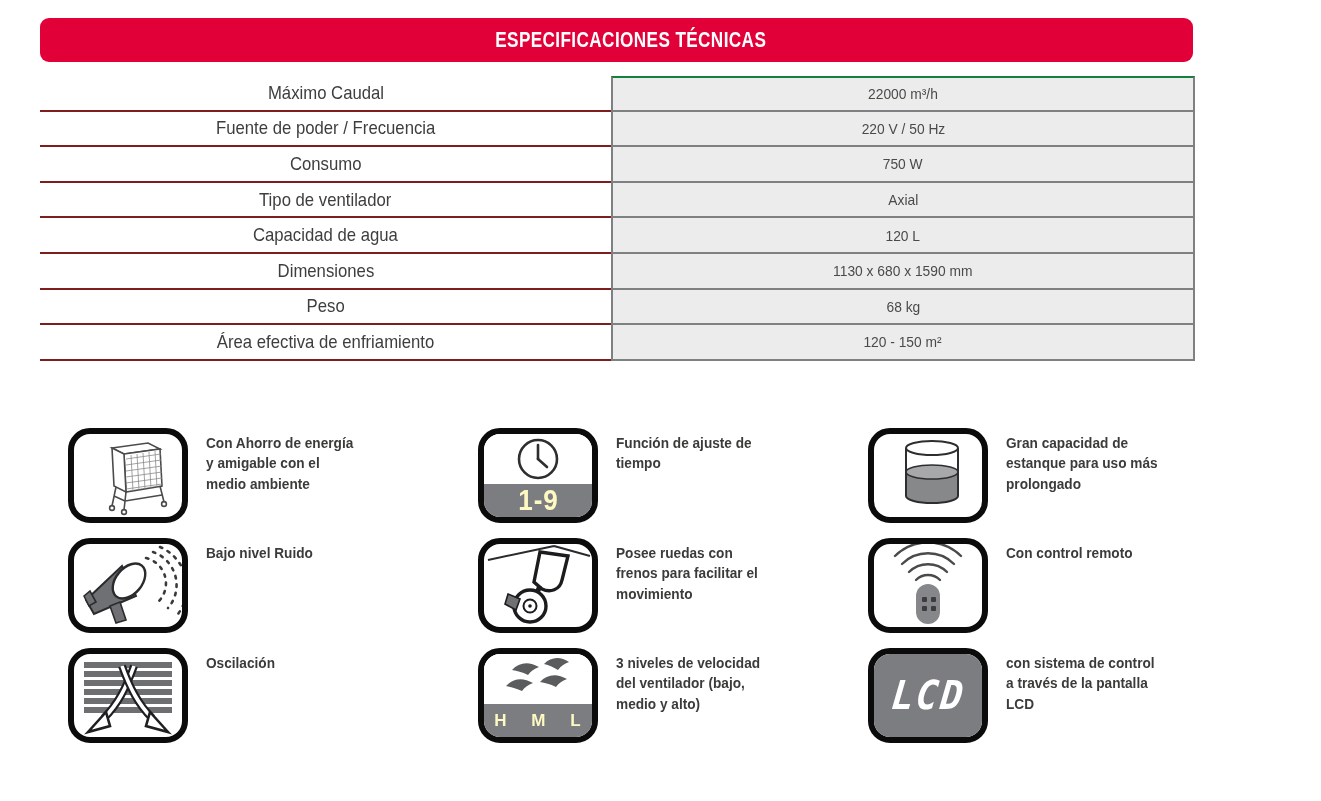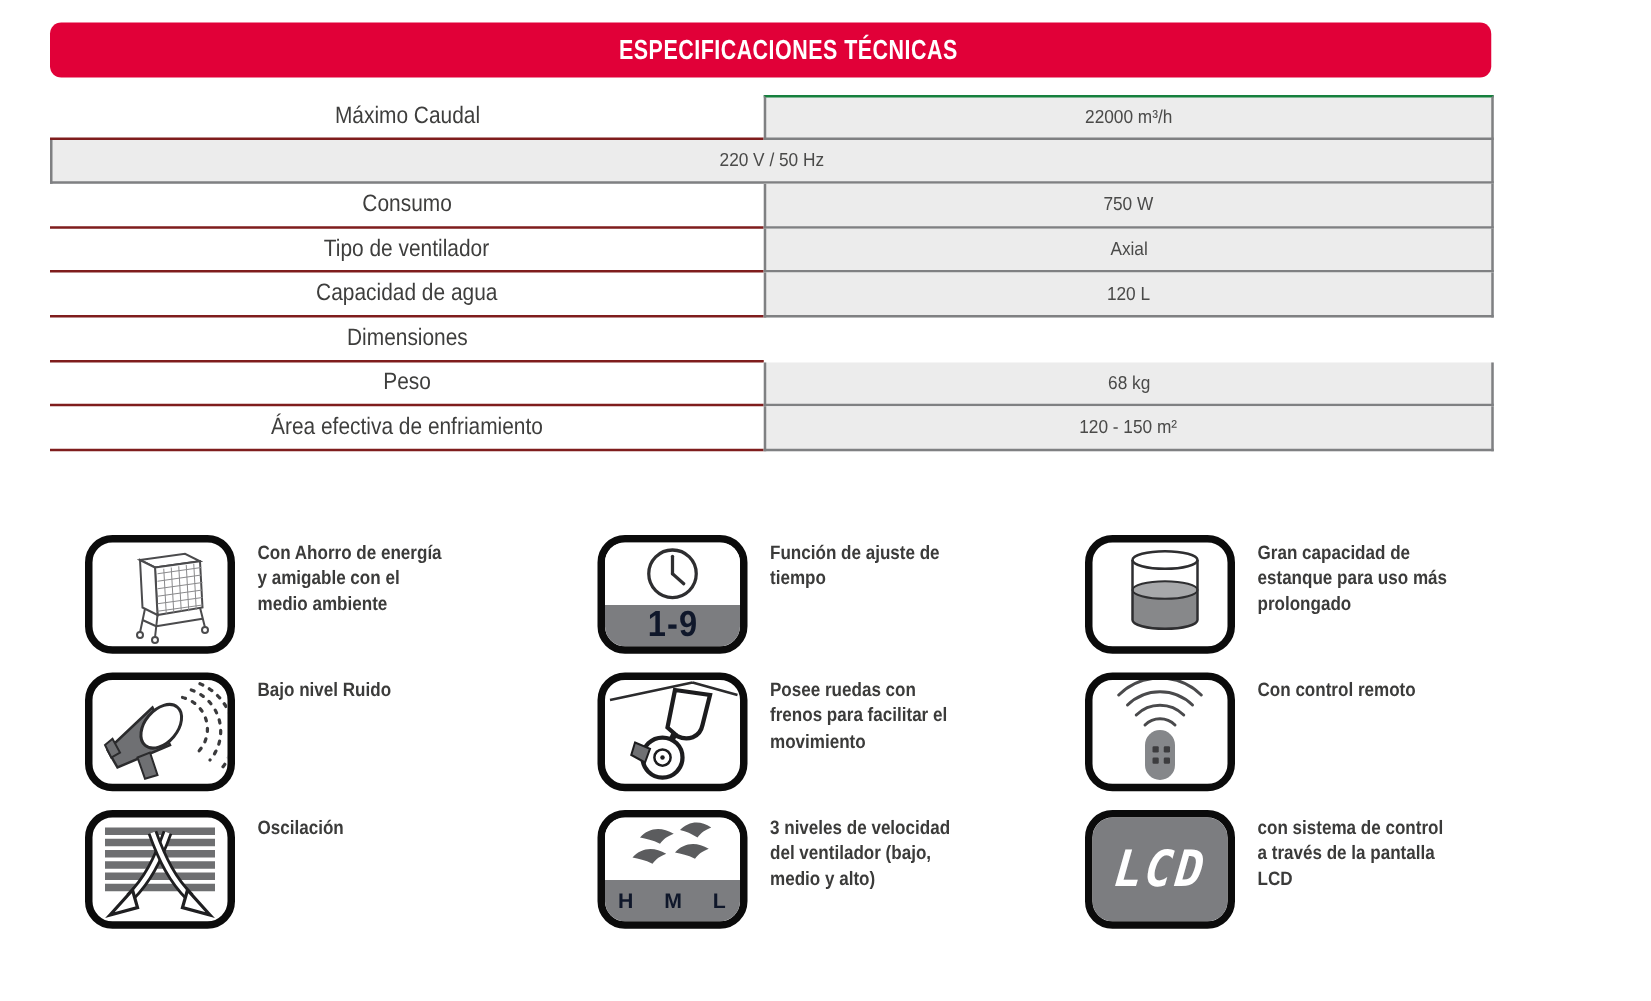"Fuente de poder / Frecuencia" div.spec-label { html: none -> <div> <span>Fuente de poder / Frecuencia</span> </div> }
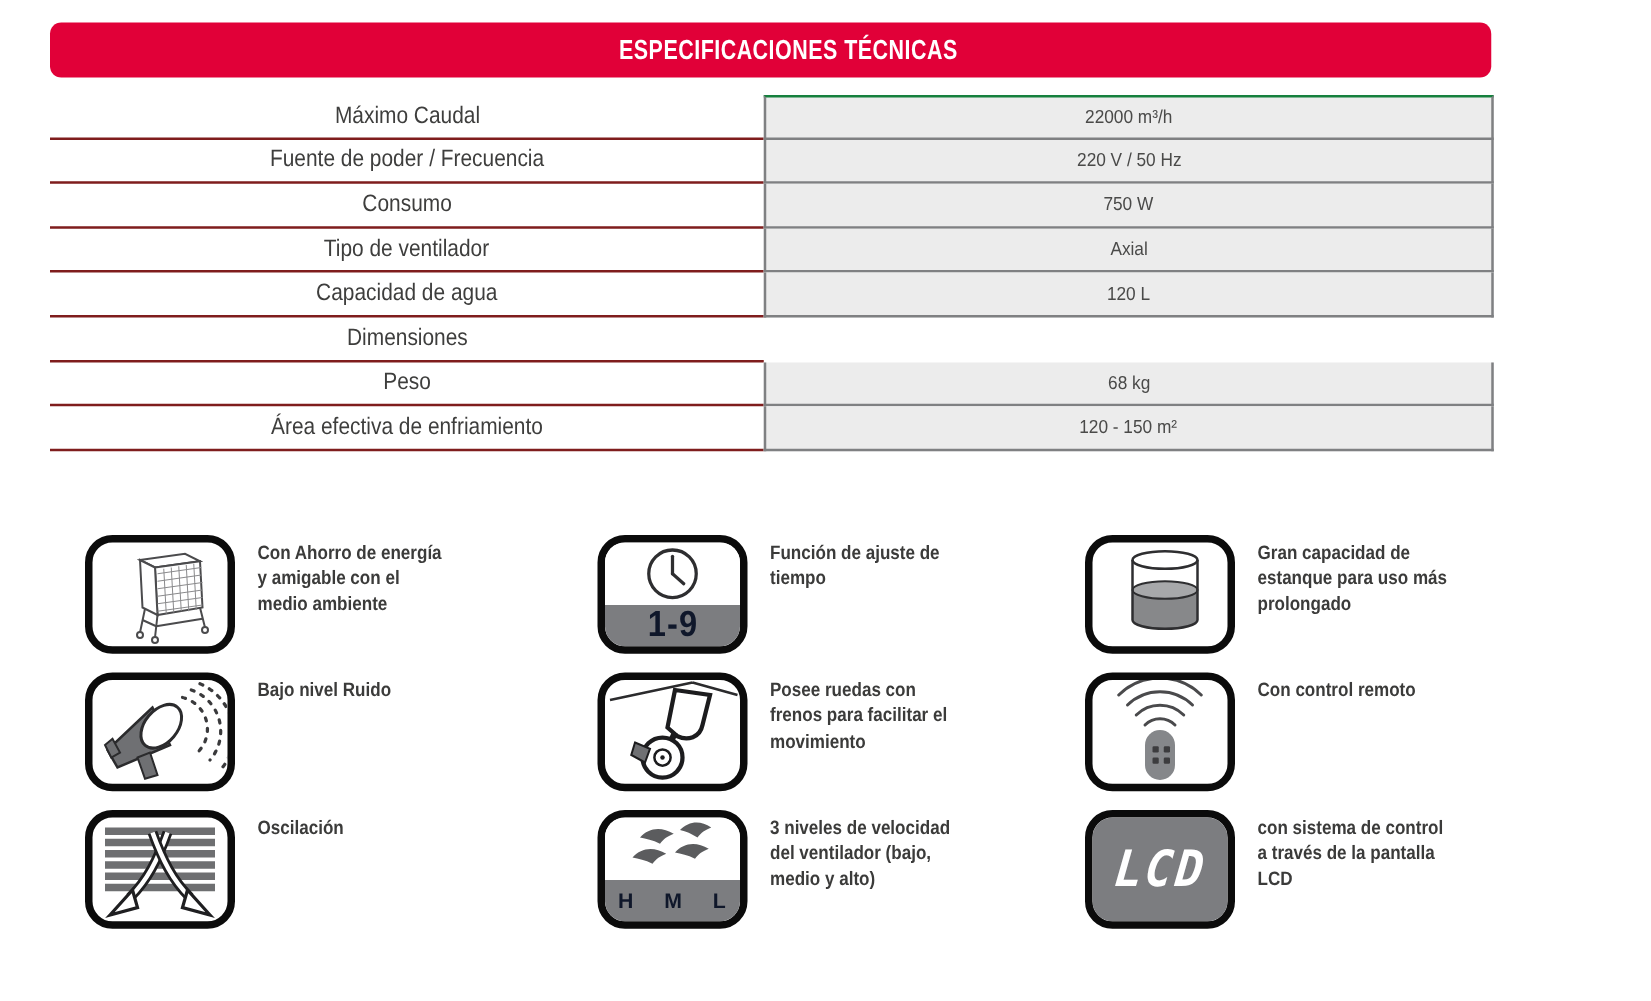"1130 x 680 x 1590" div.spec-value { html: none -> <div> <span>1130 x 680 x 1590 mm</span> </div> }
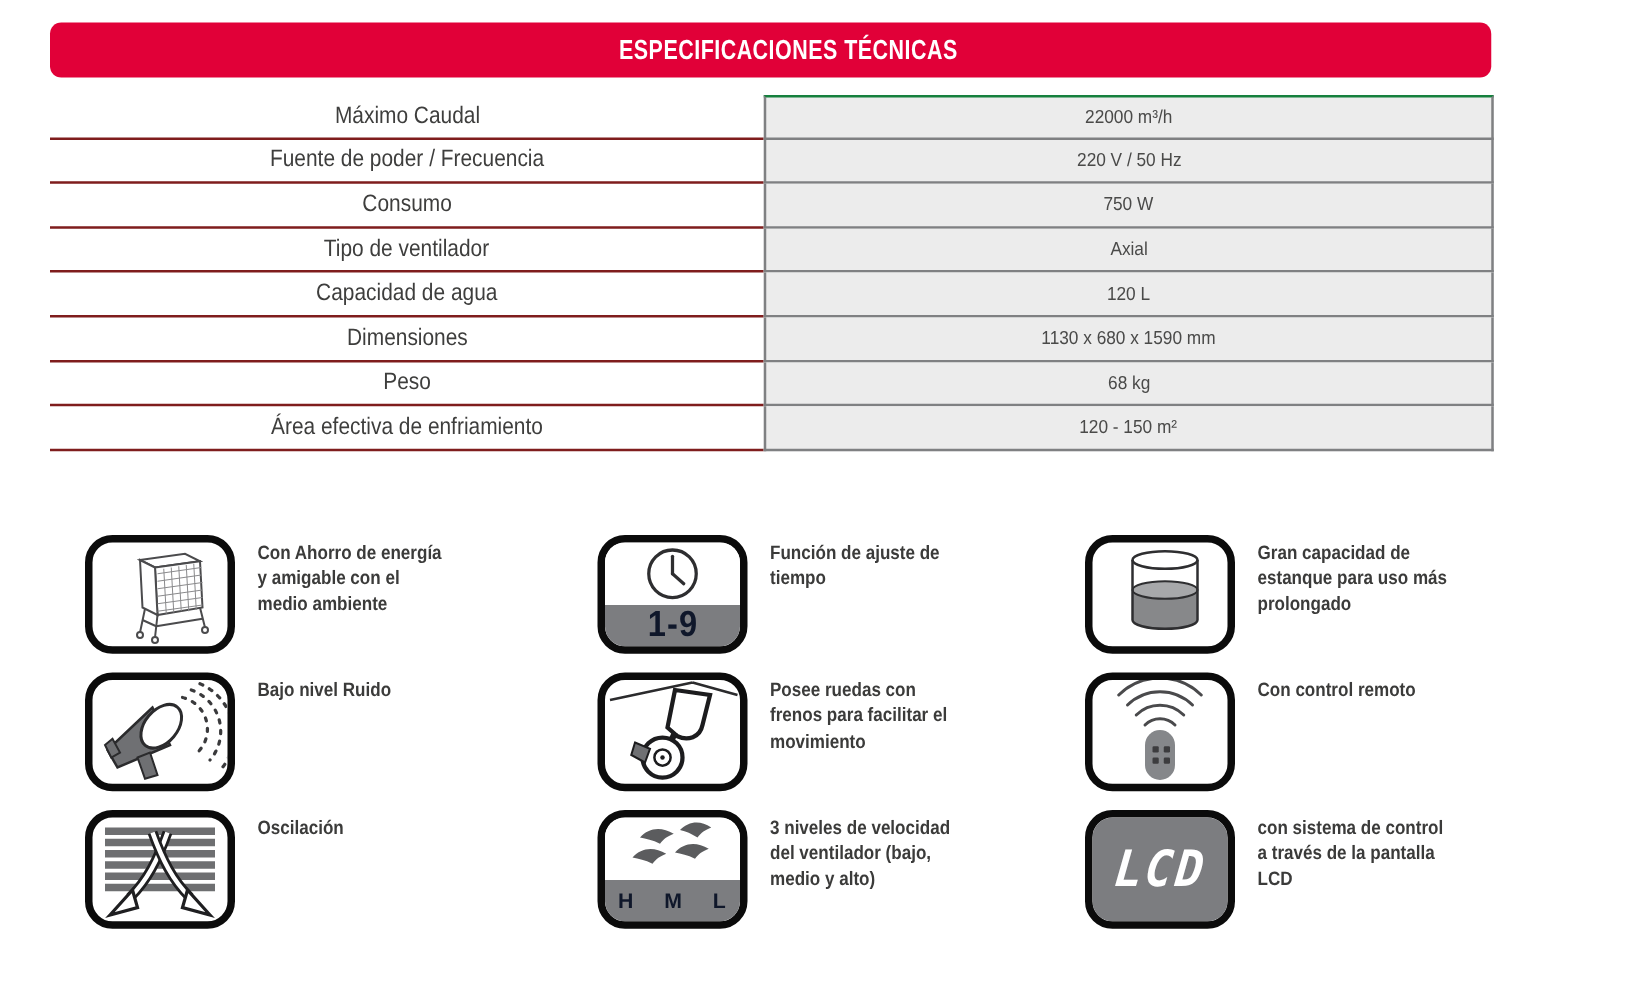"1-9" .icon-band { color: #0f172a -> #fef9c3 }
